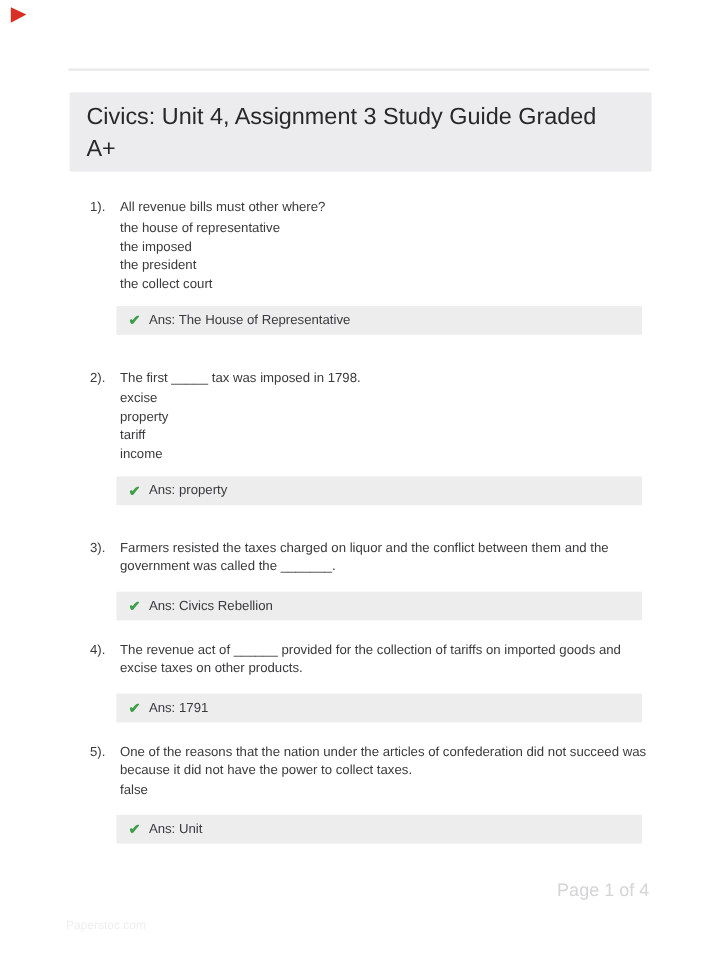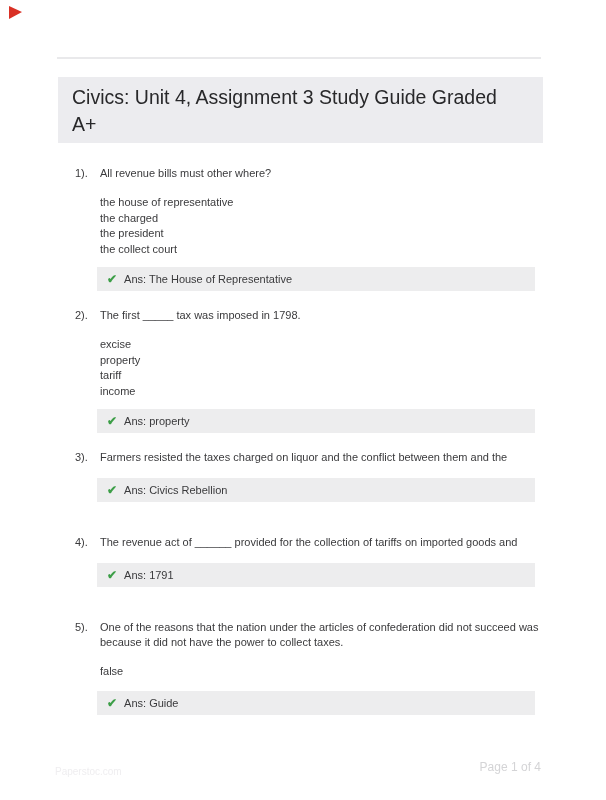"the house of representative" .opts { margin-top: 14px -> 2px }
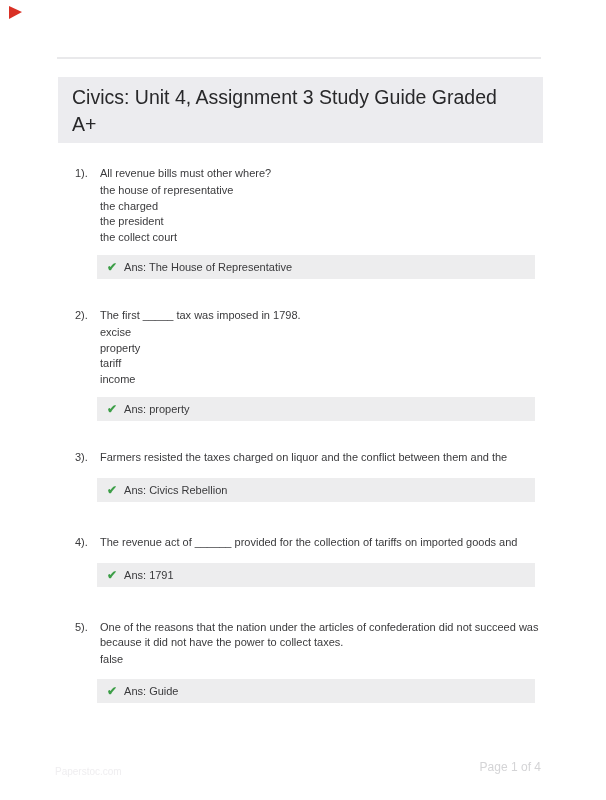"the charged" div.opt { text: charged -> imposed }
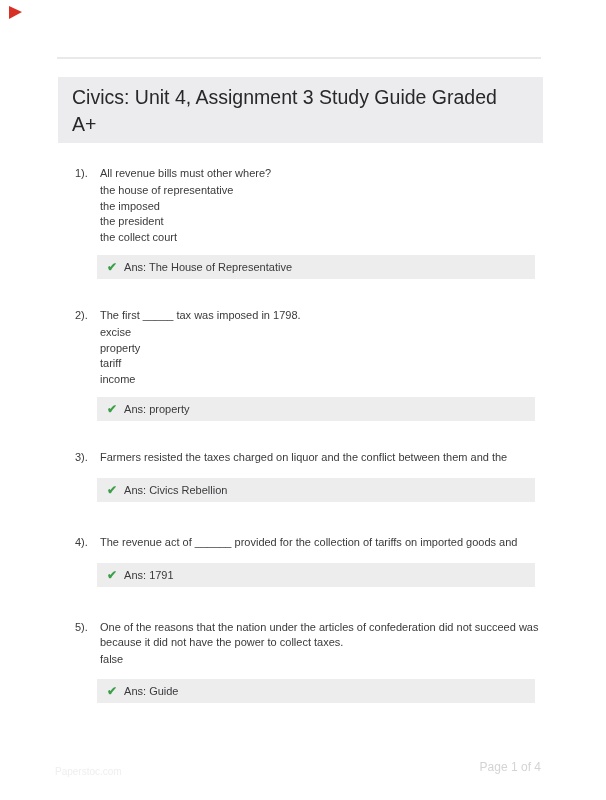"government was called the _______." div.qline { html: none -> <div>government was called the _______.</div> }
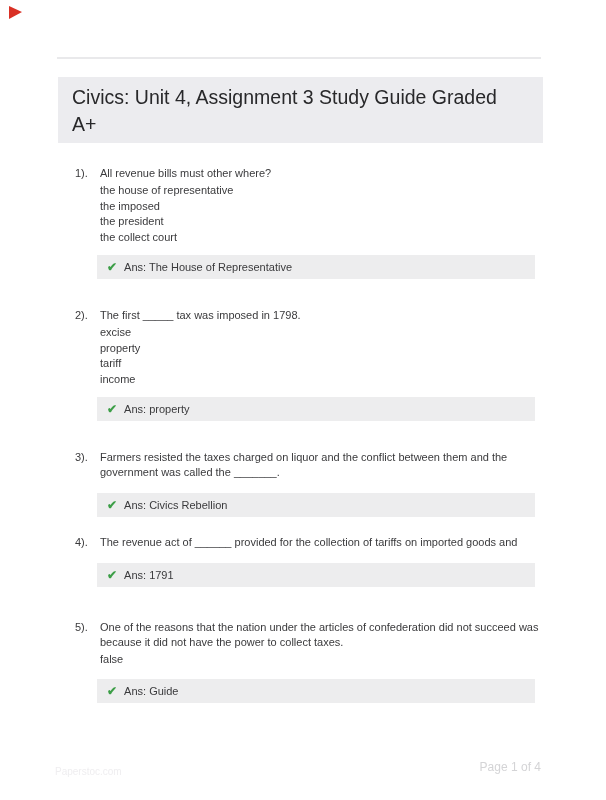"excise taxes on other products." div.qline { html: none -> <div>excise taxes on other products.</div> }
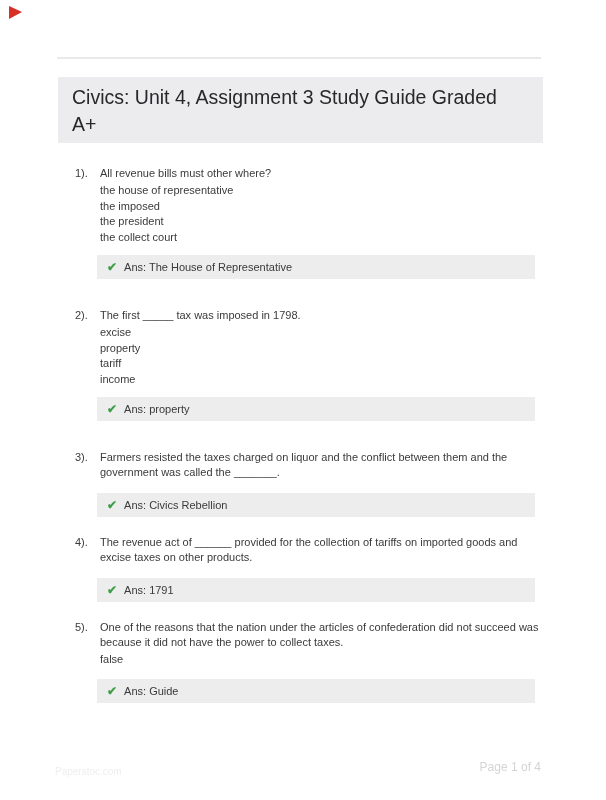"Ans: Guide" span.anstext { text: Guide -> Unit }
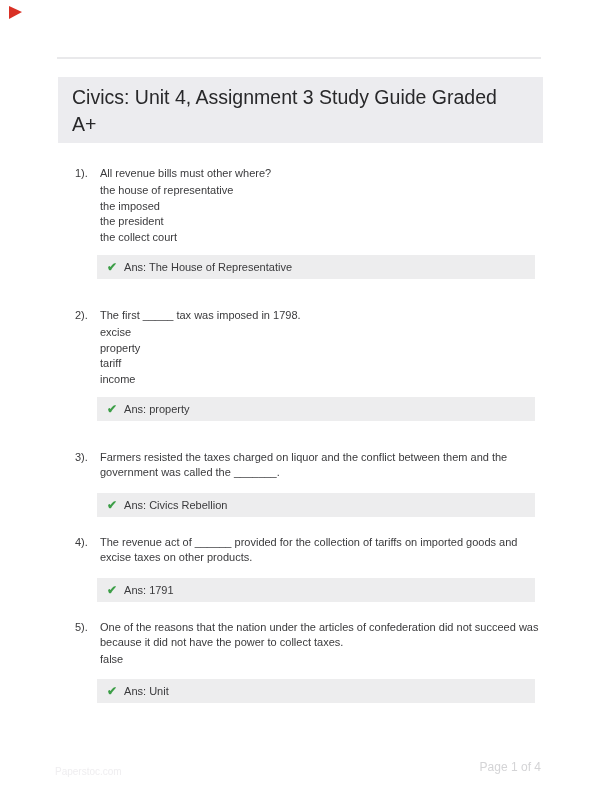"Page 1 of 4" .page-indicator { font-size: 12px -> 15px; top: 760px -> 734px }
